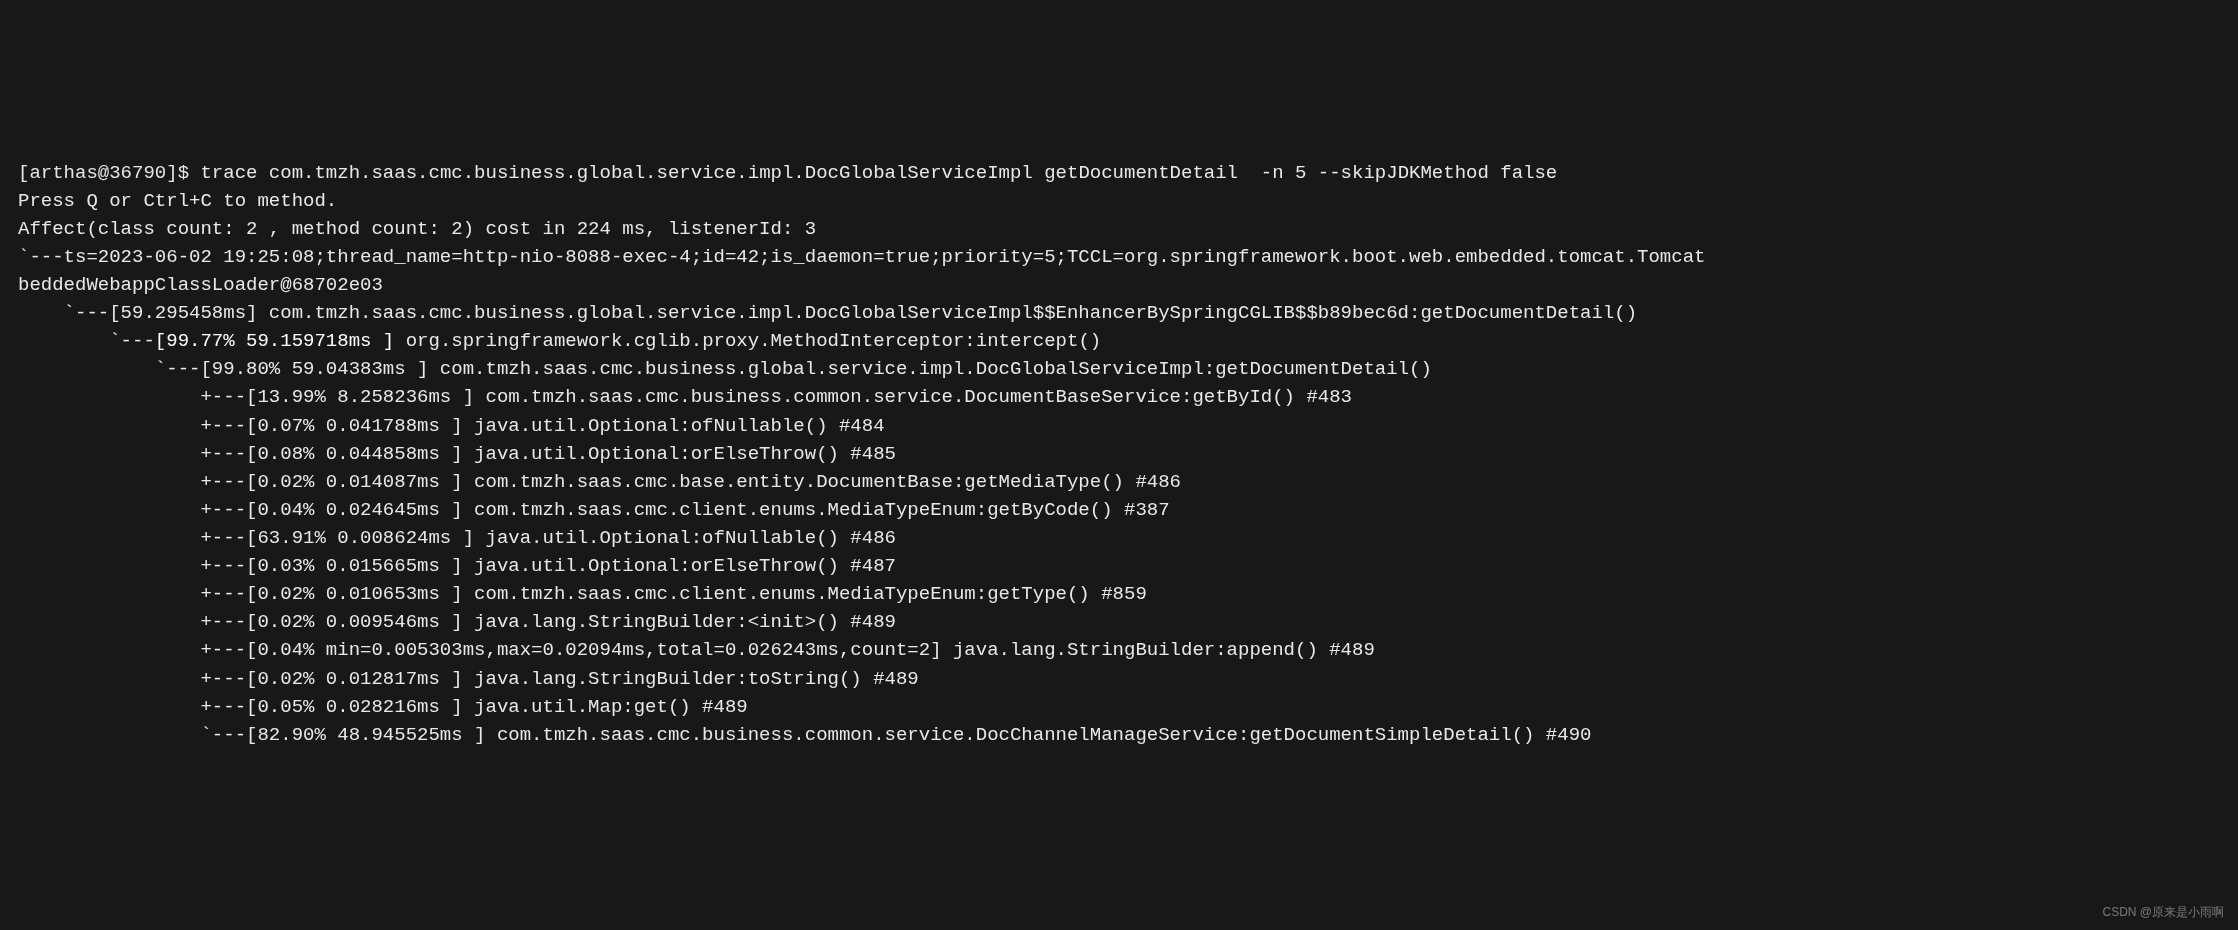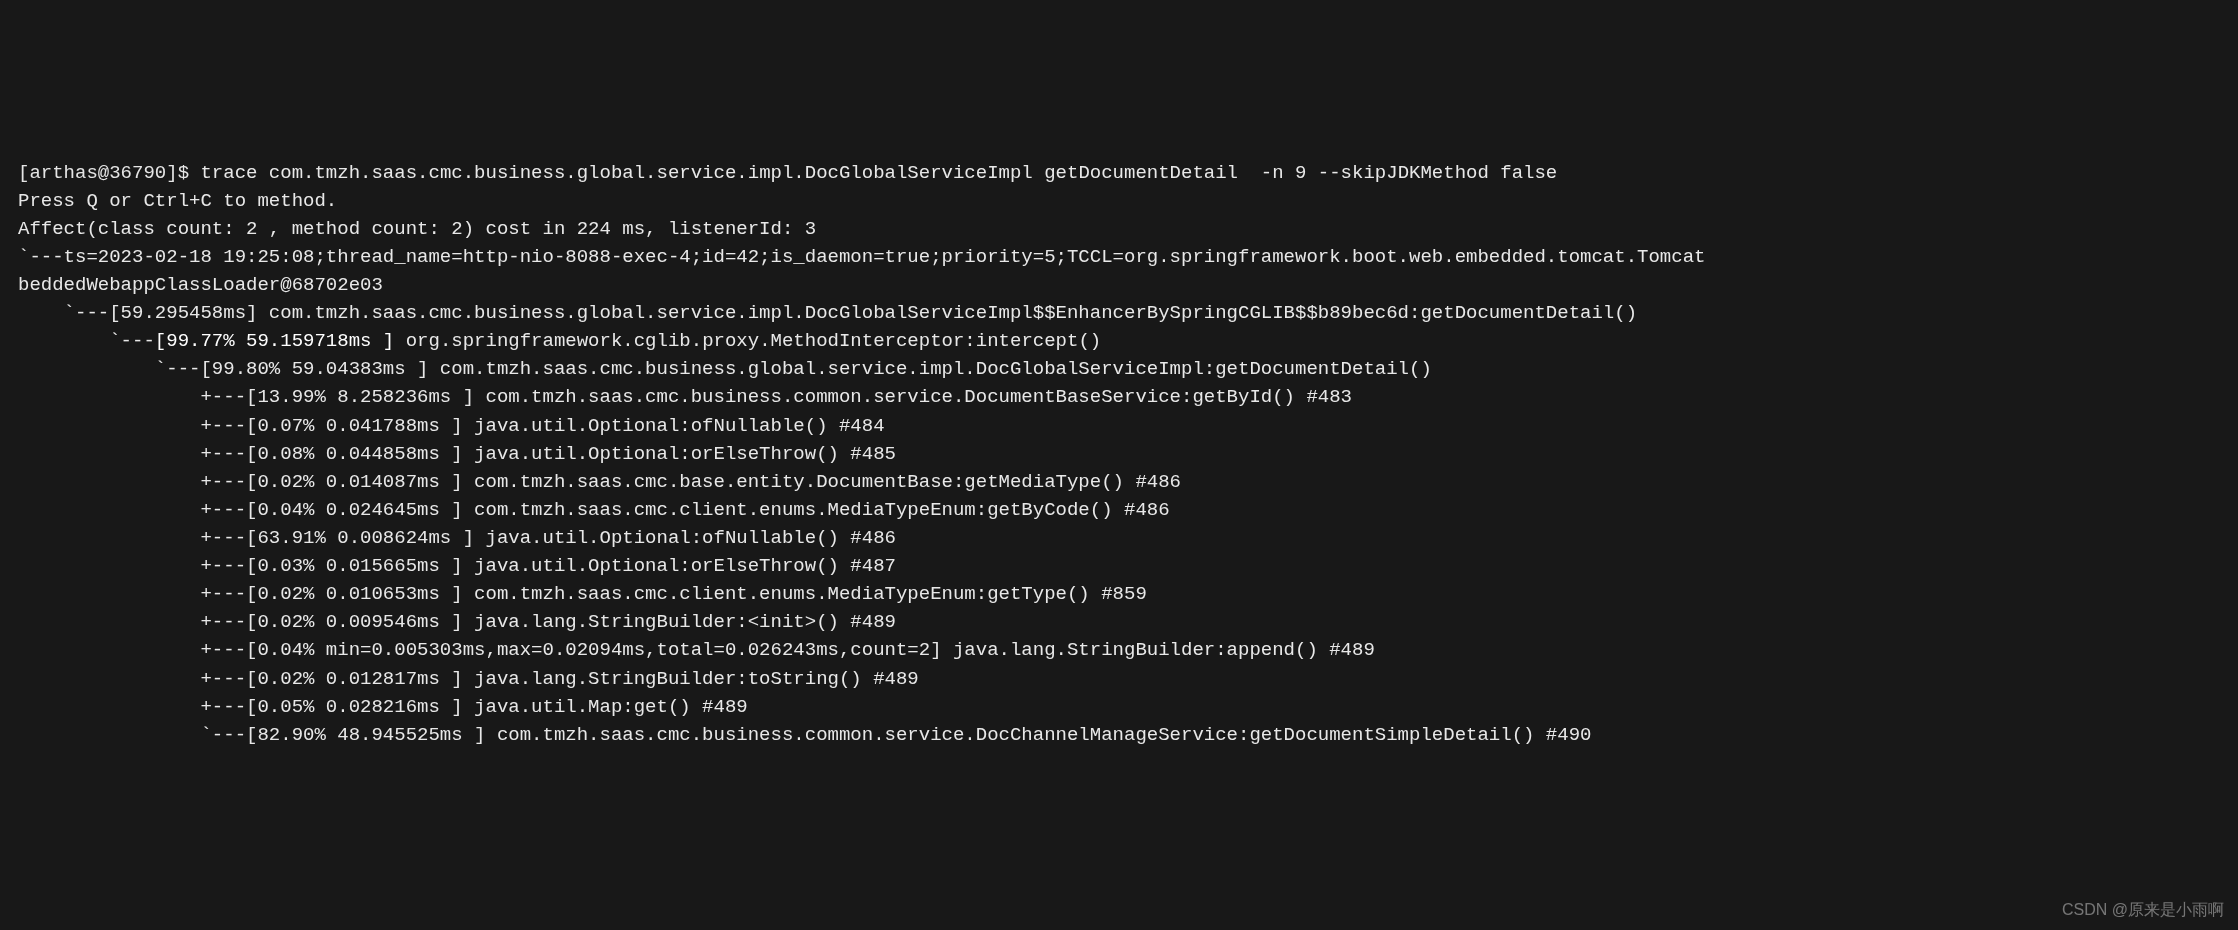"trace" span { text: 9 -> 5 }
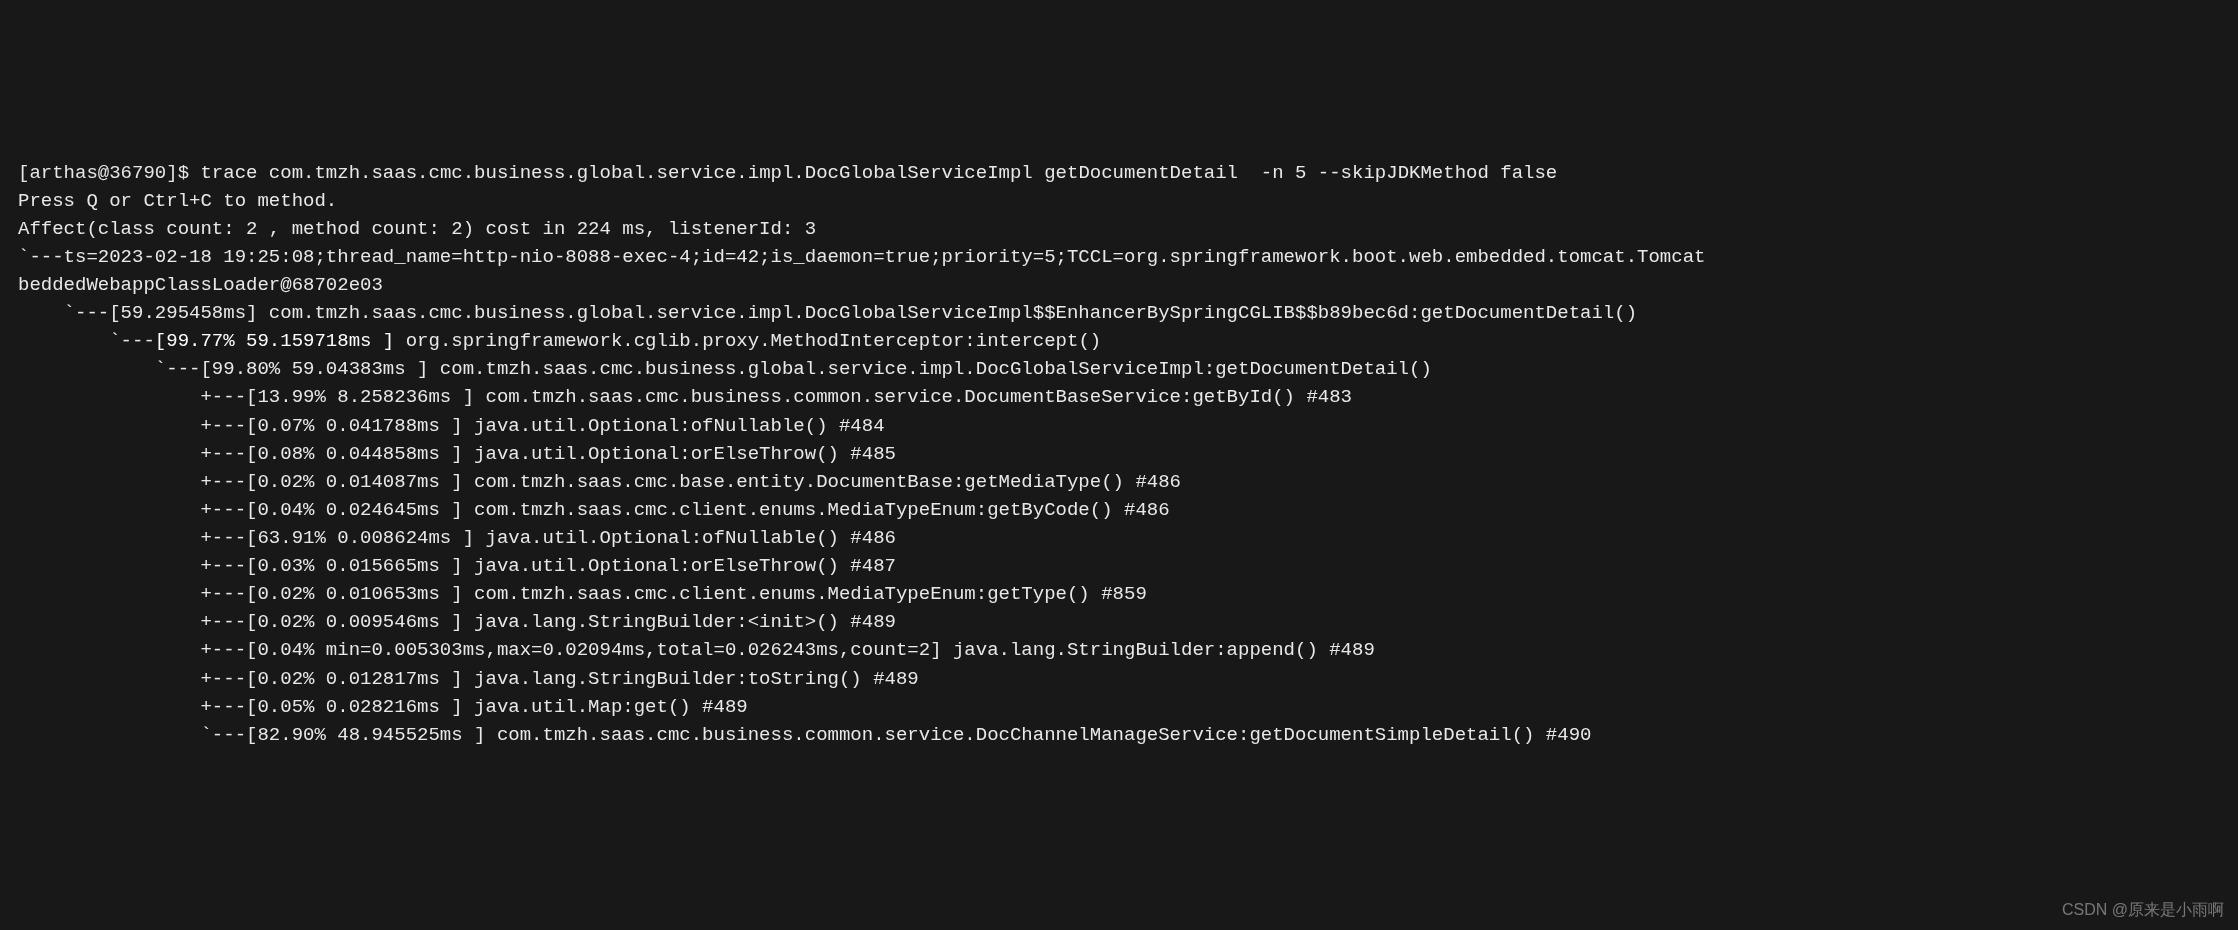"`---ts=2023-02-18" span { text: 2023-02-18 -> 2023-06-02 }
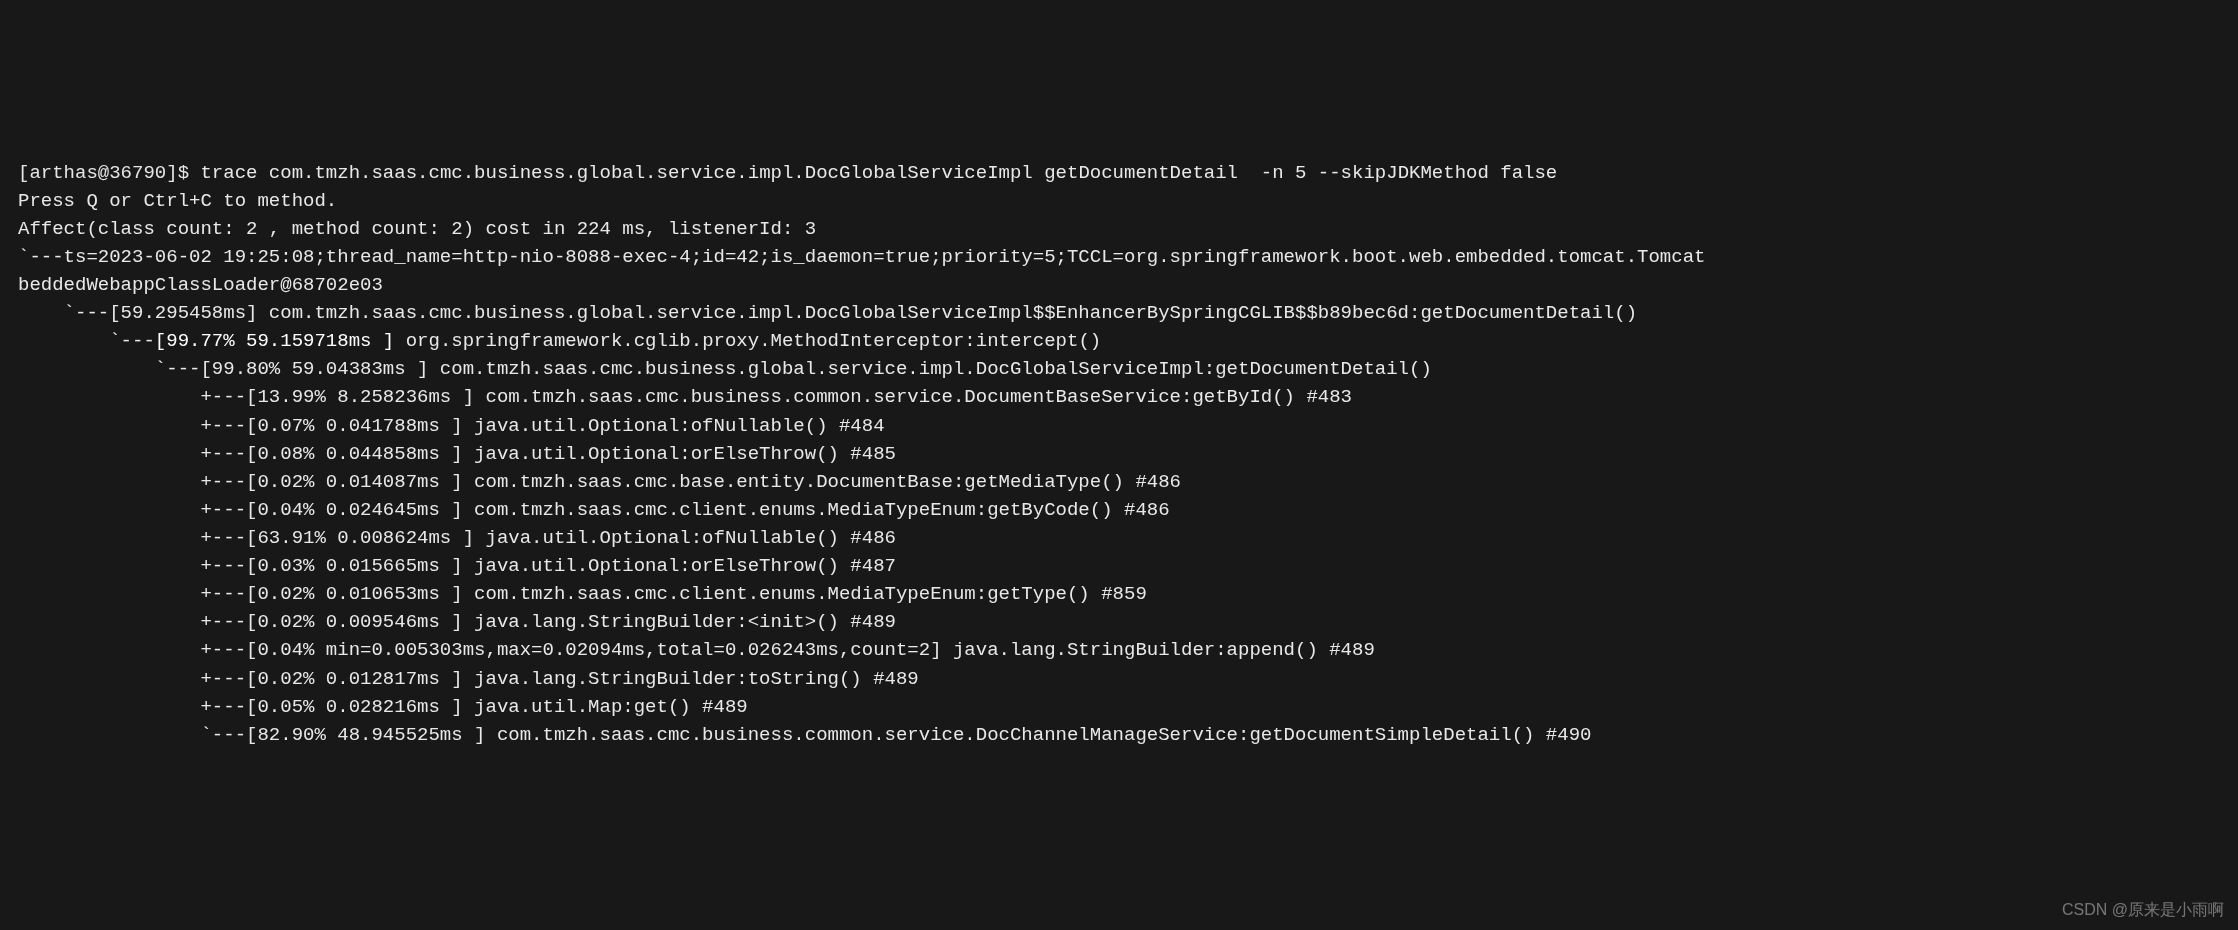"+---[0.04% 0.024645ms ]" span { text: 486 -> 387 }
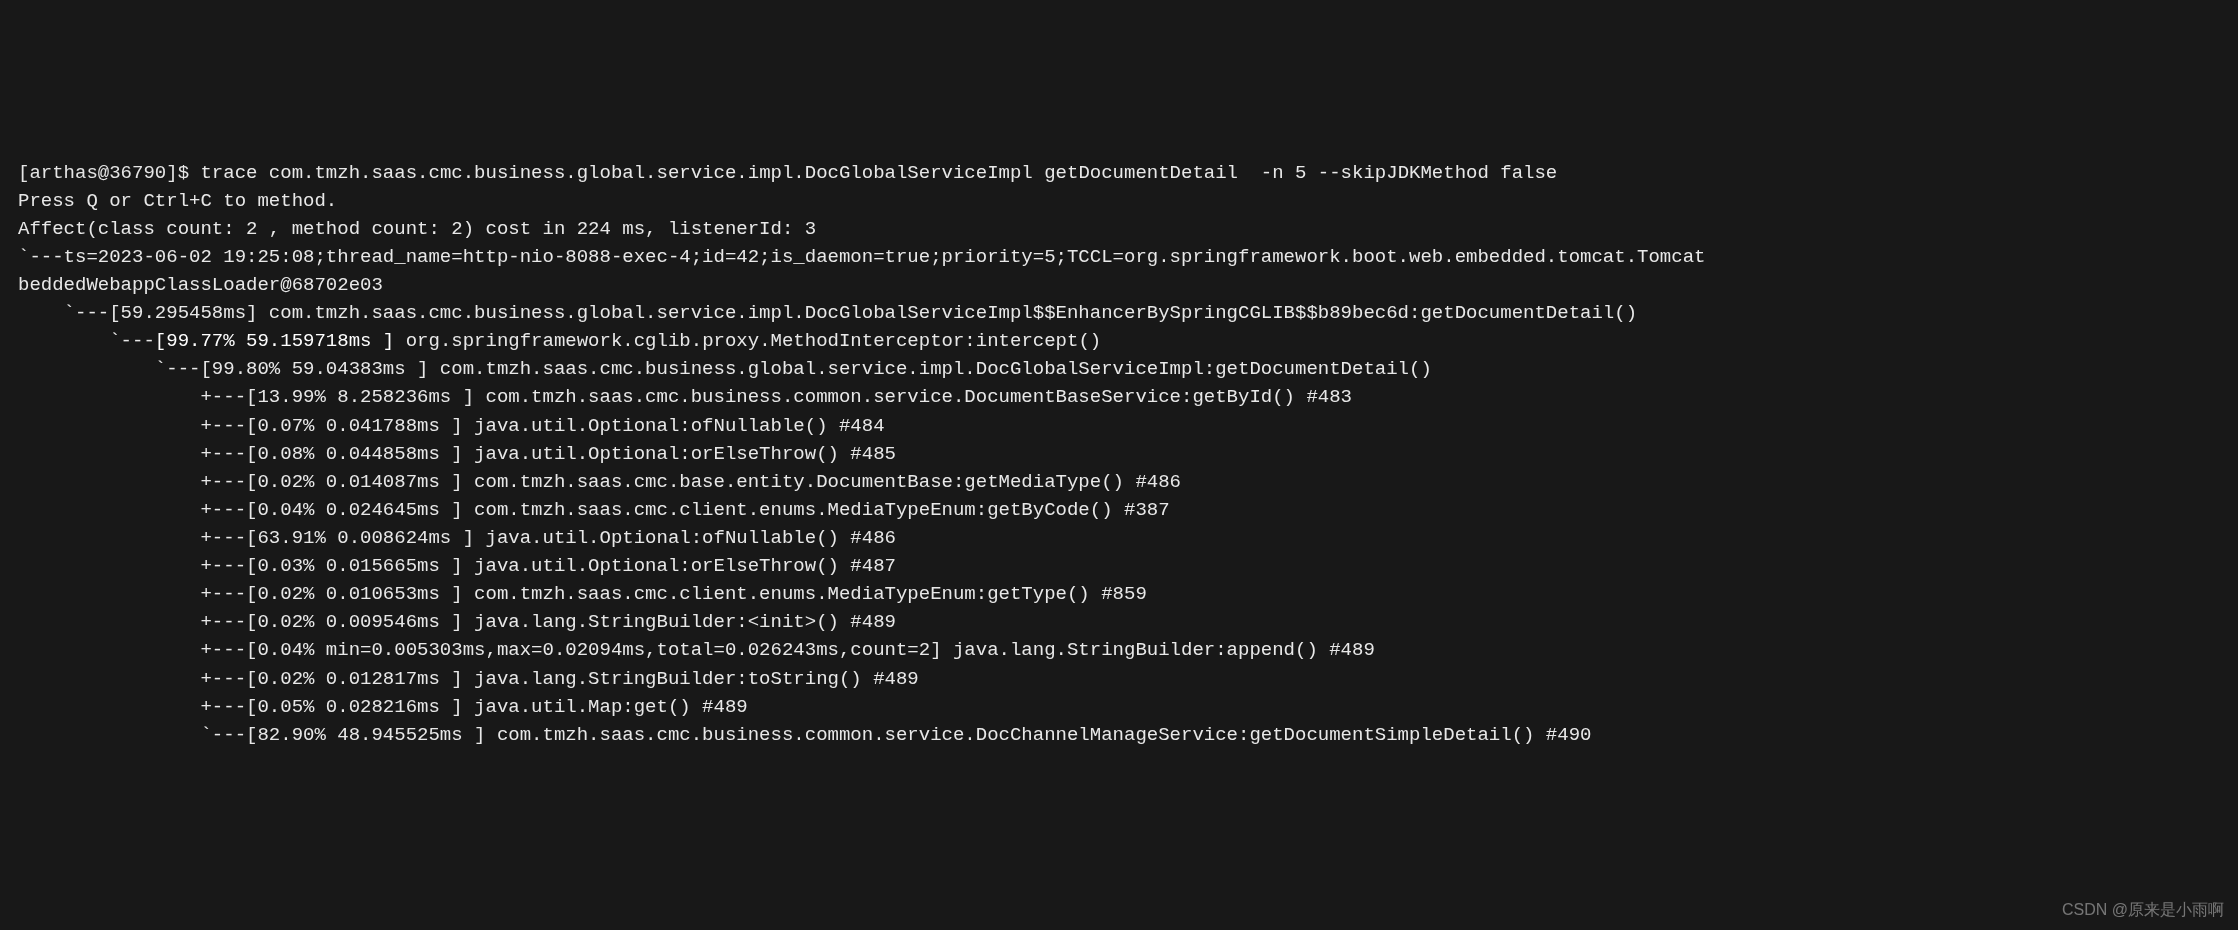"CSDN @原来是小雨啊" .watermark { font-size: 16px -> 12px }
